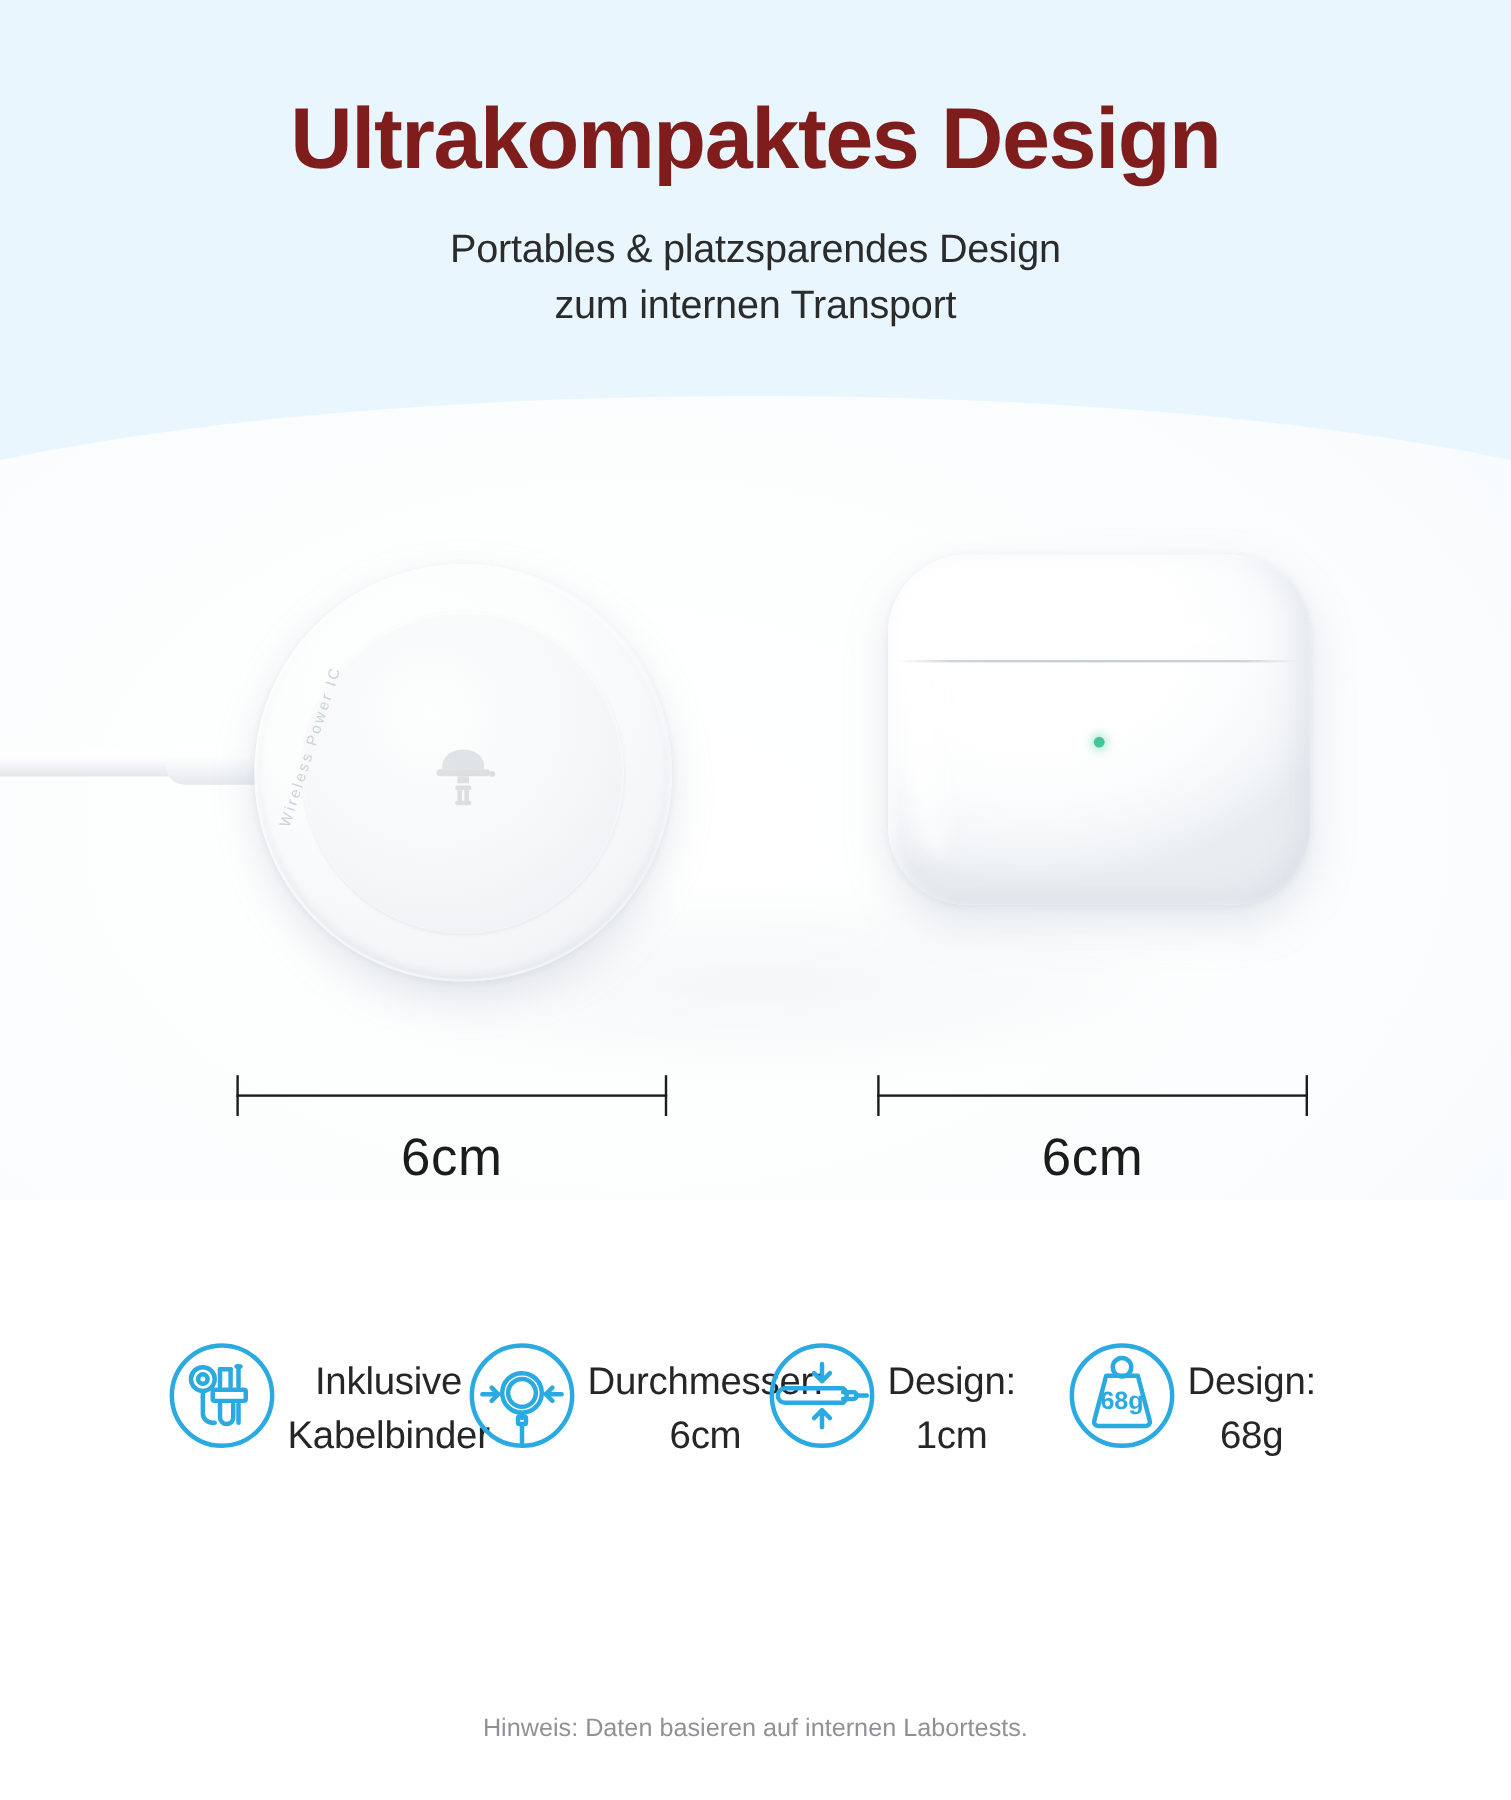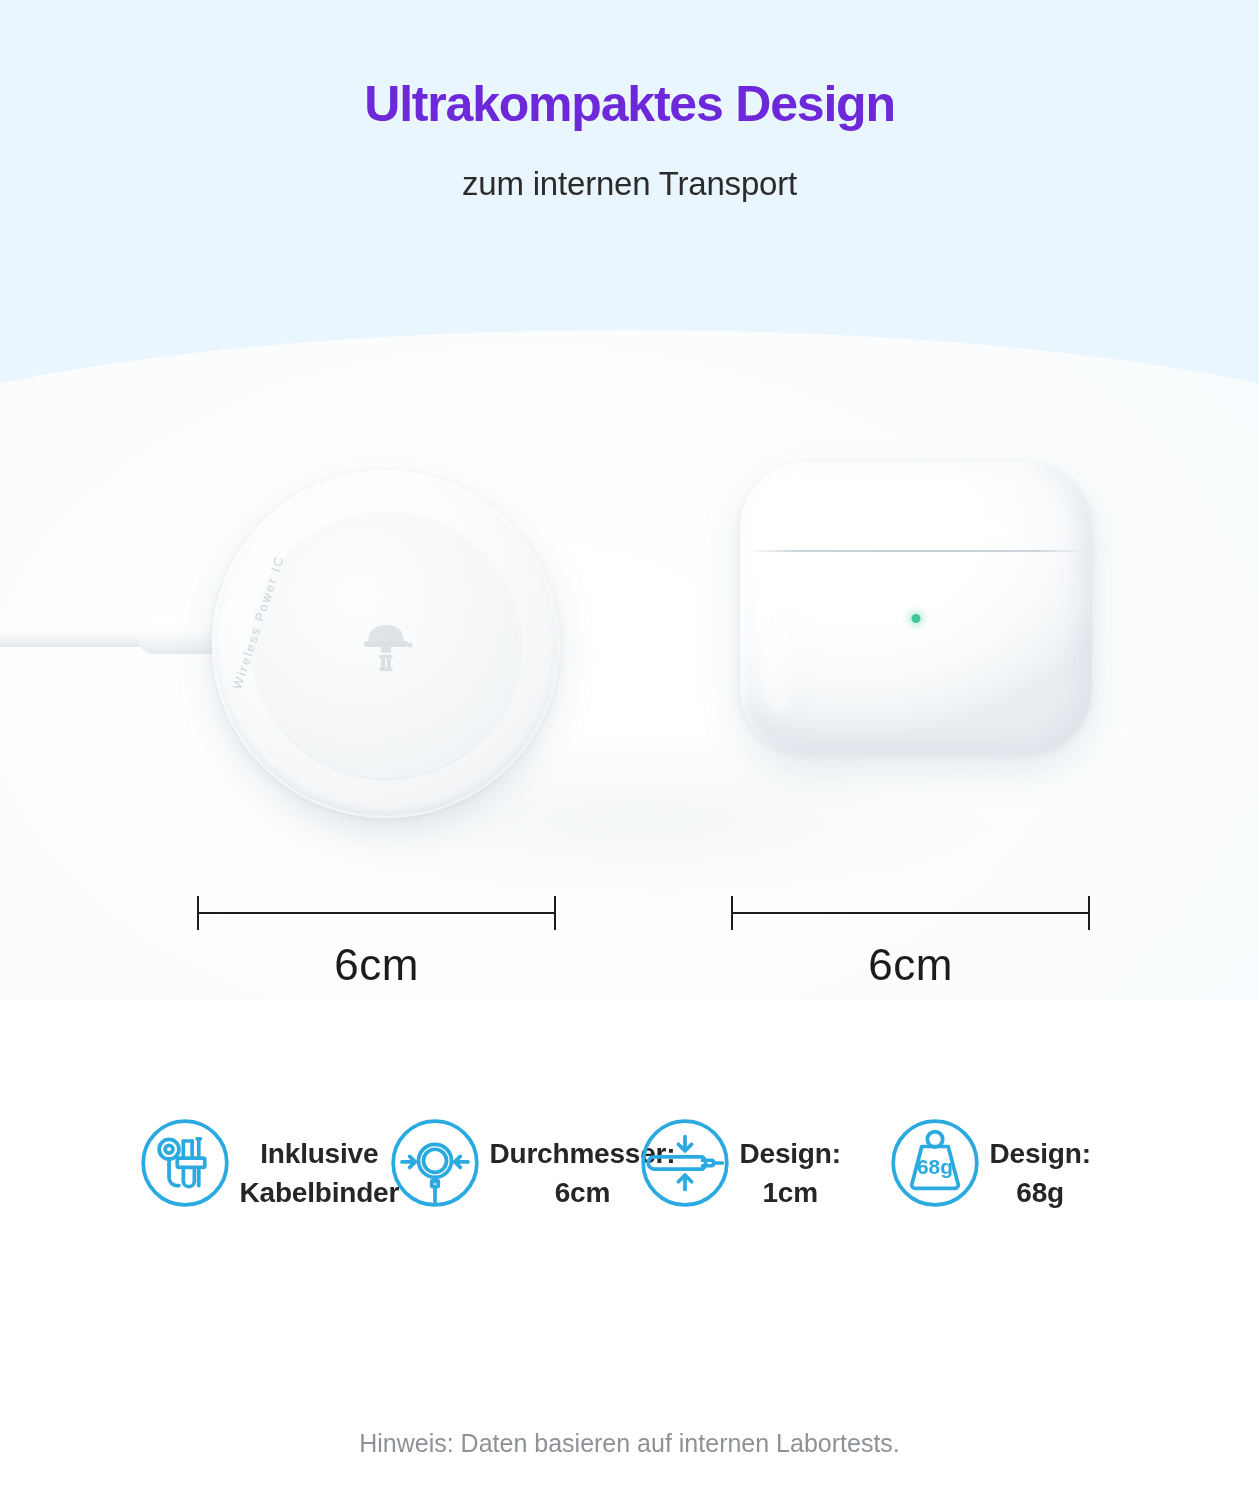"Ultrakompaktes Design" #title { color: #6d28d9 -> #7f1d1d; font-size: 50px -> 72px }
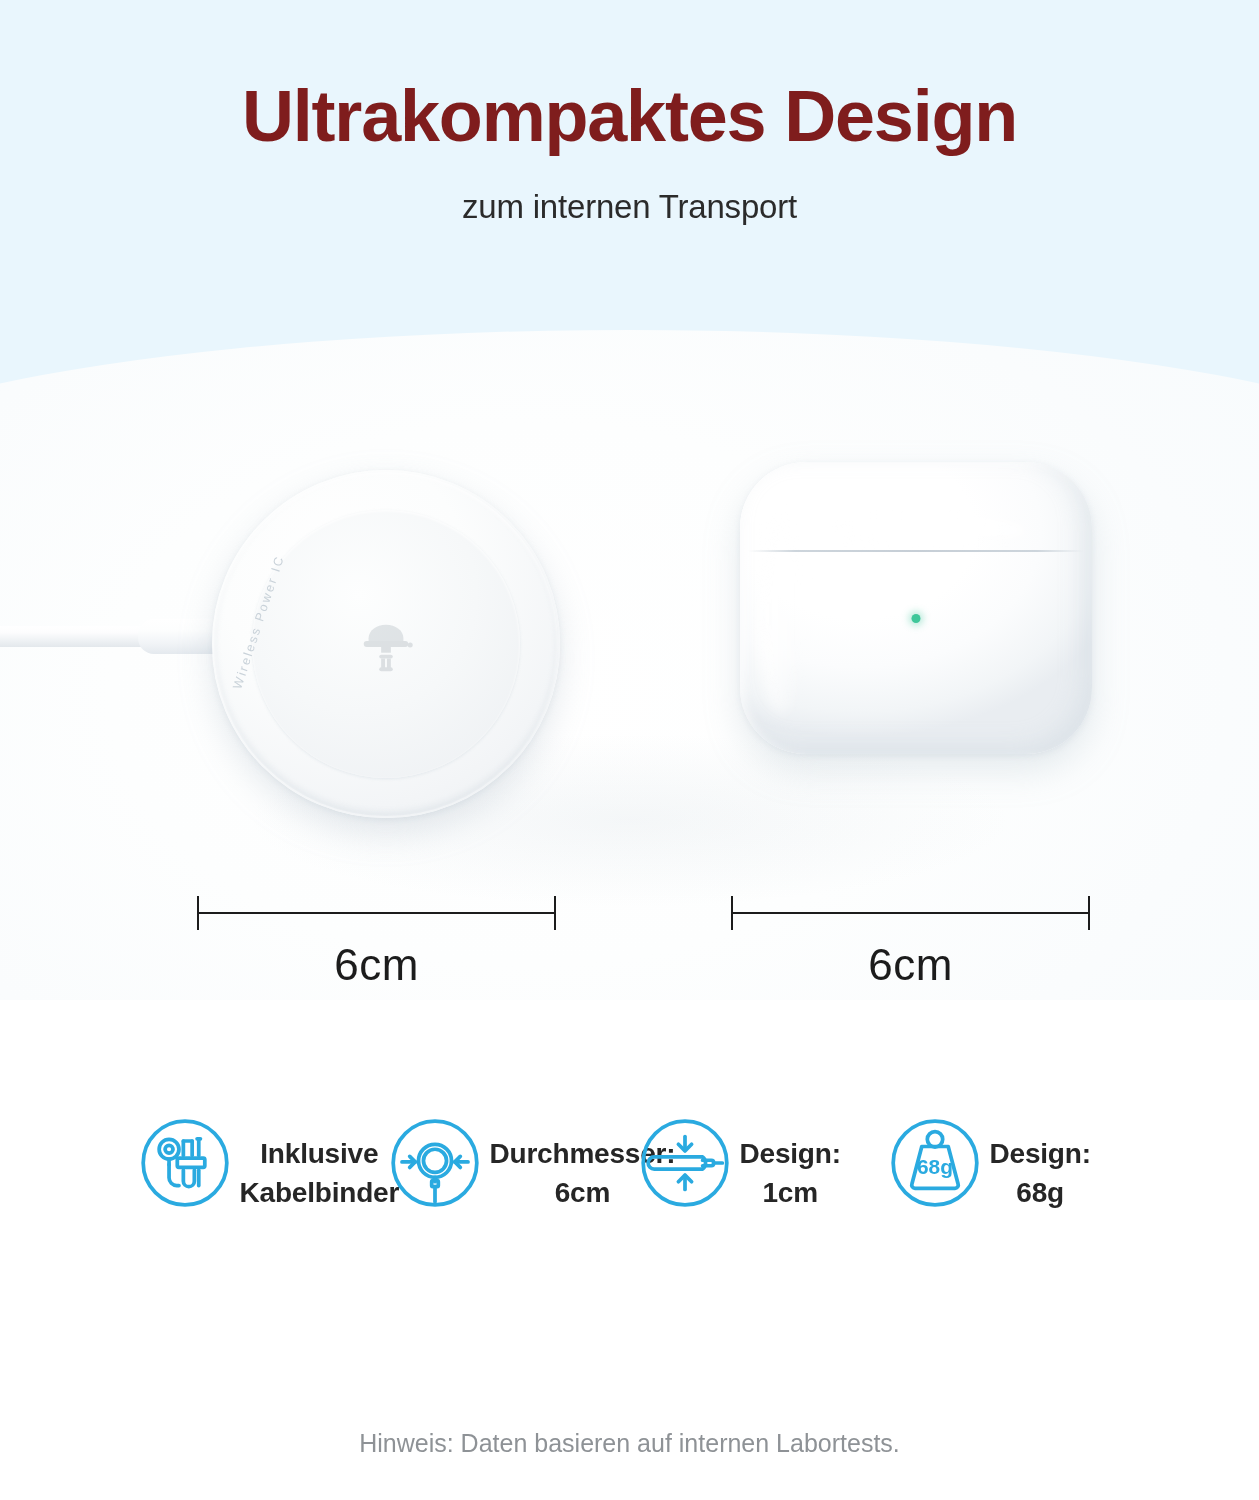"Portables & platzsparendes Design" div { html: none -> <div>Portables &amp; platzsparendes Design</div> }
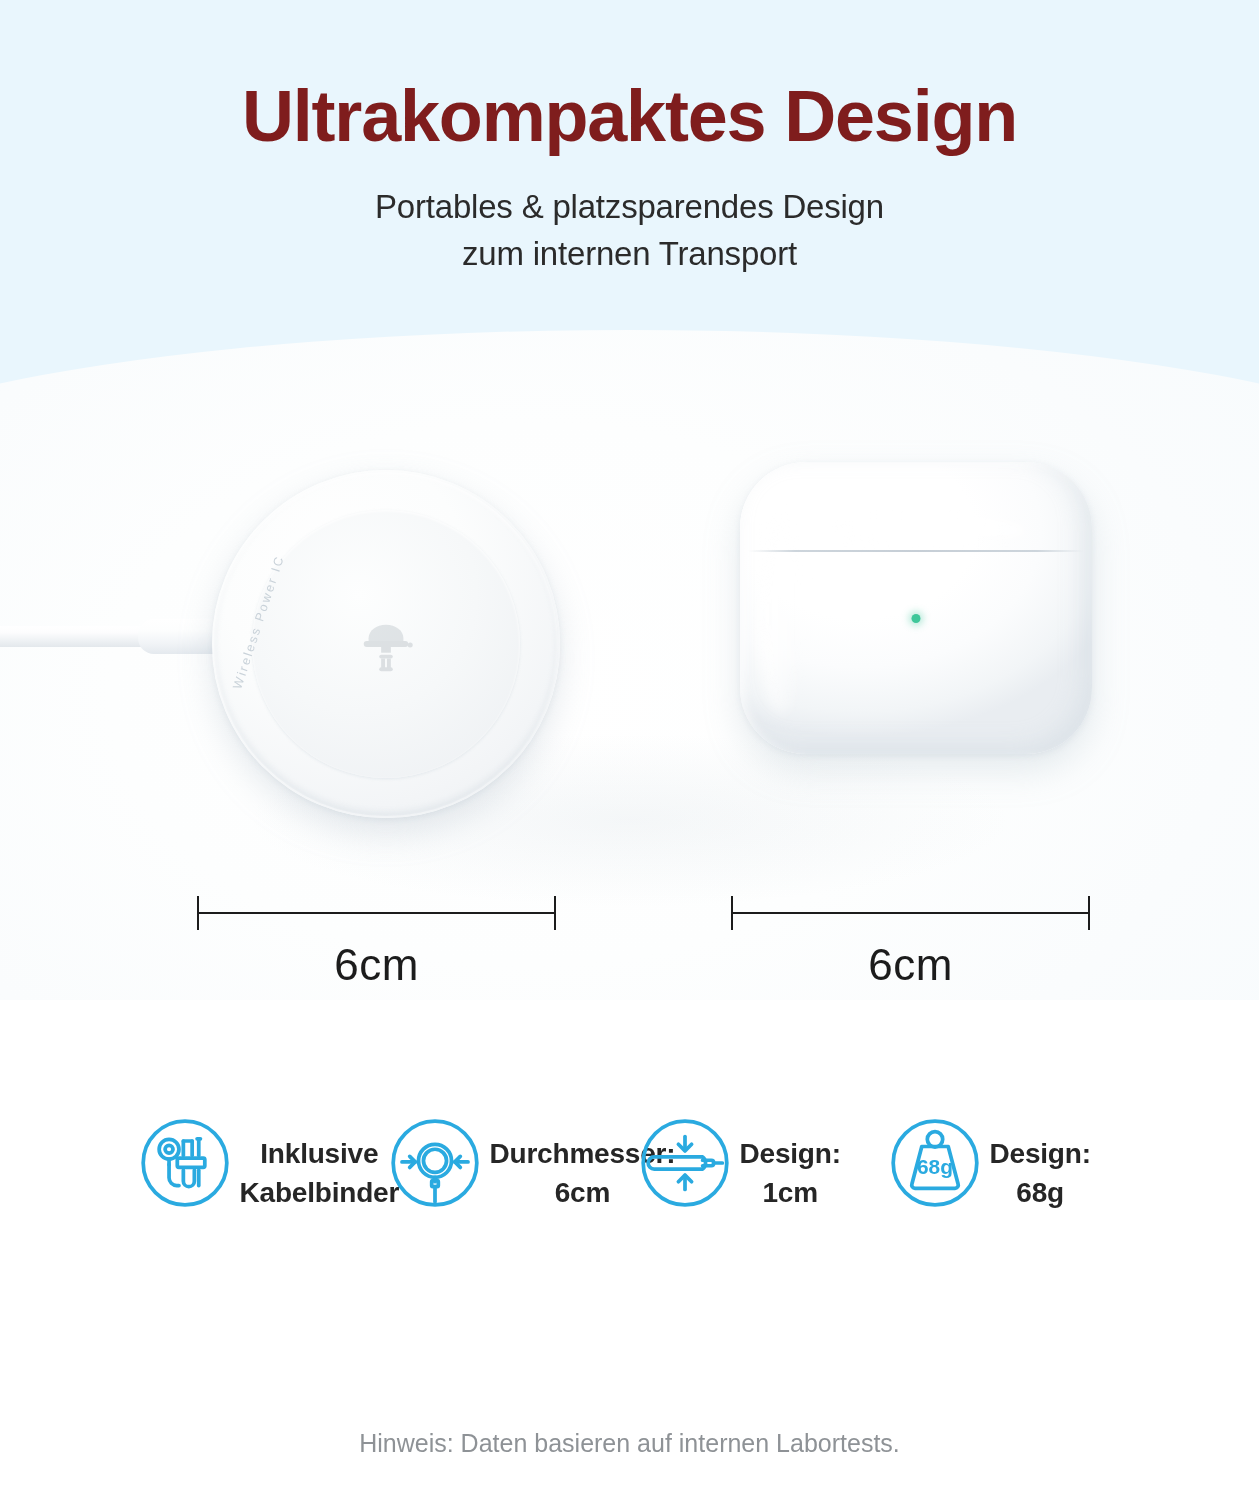"Inklusive" .feature-label { font-size: 28px -> 32px; font-weight: 700 -> 400 }
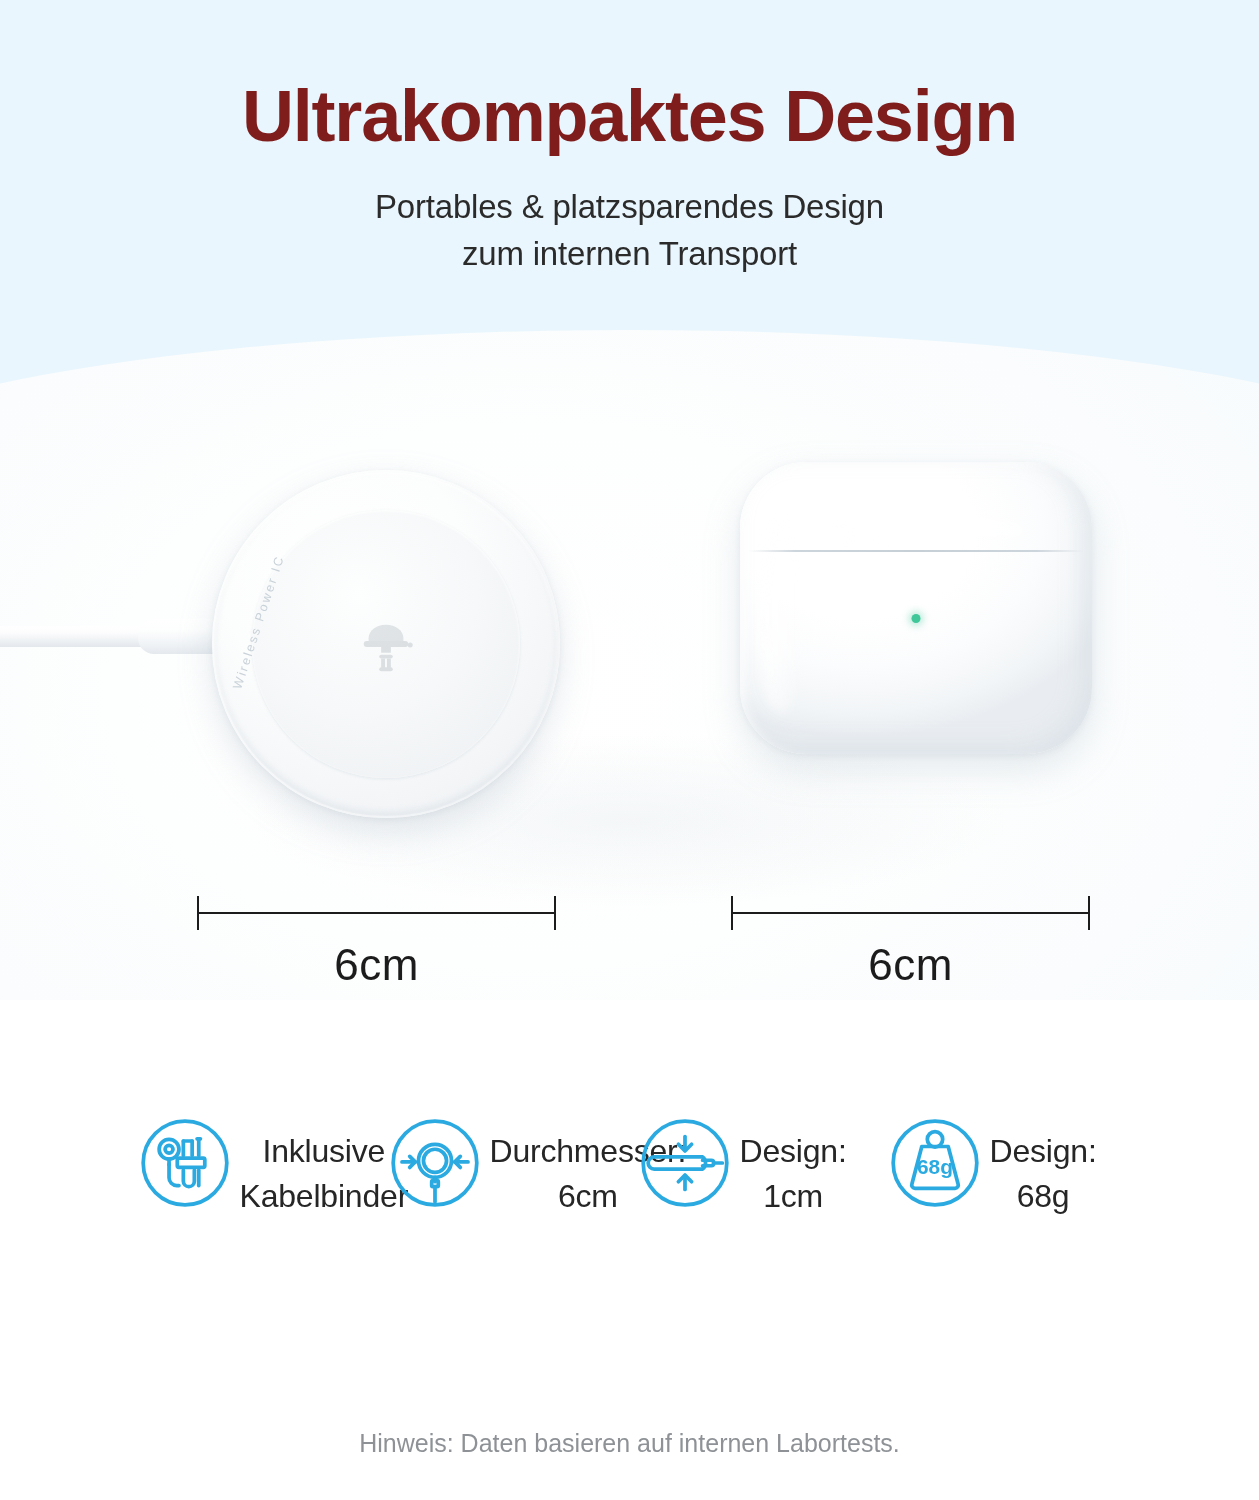"Hinweis: Daten basieren auf internen" #footer { font-size: 25px -> 21px }
